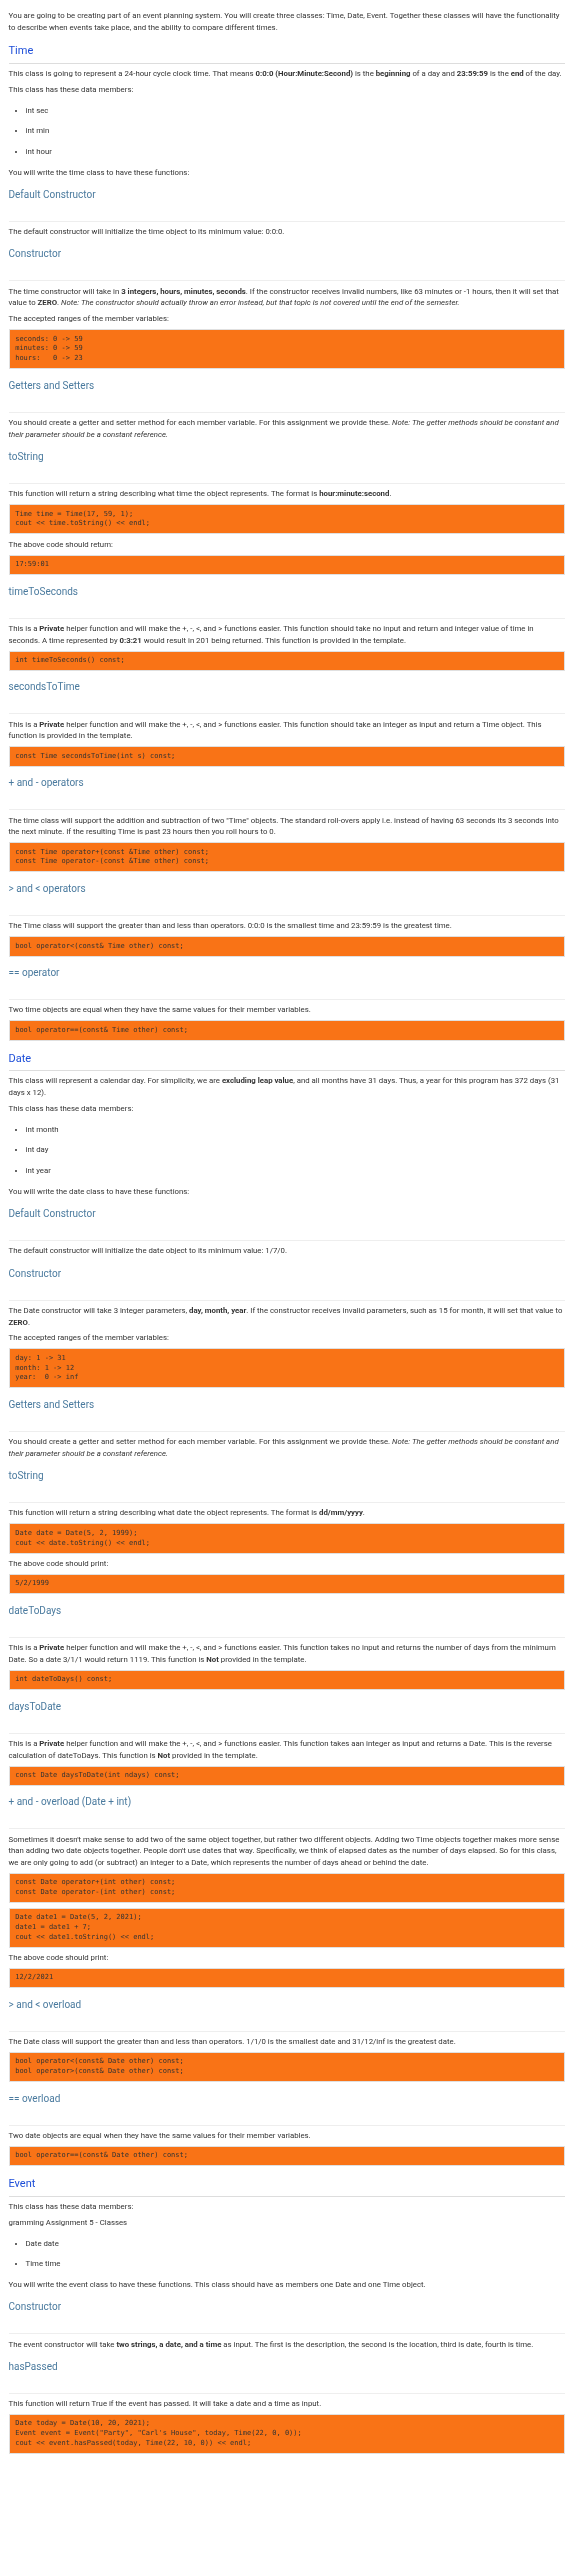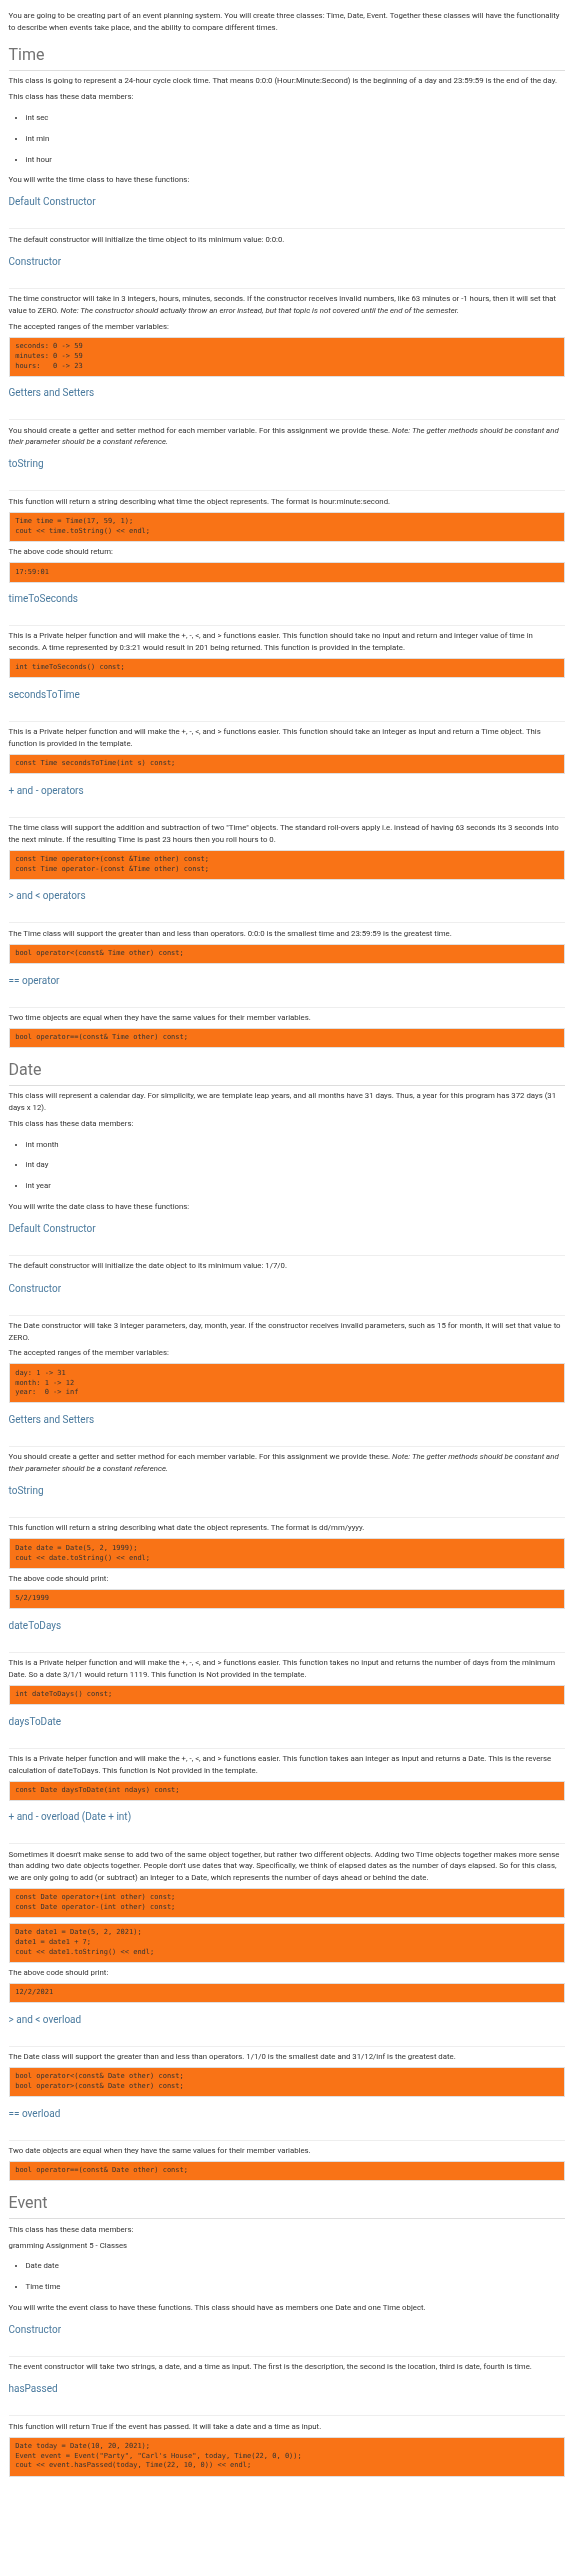"Time" h2 { color: #737373 -> #1d4ed8; font-size: 16px -> 11px }
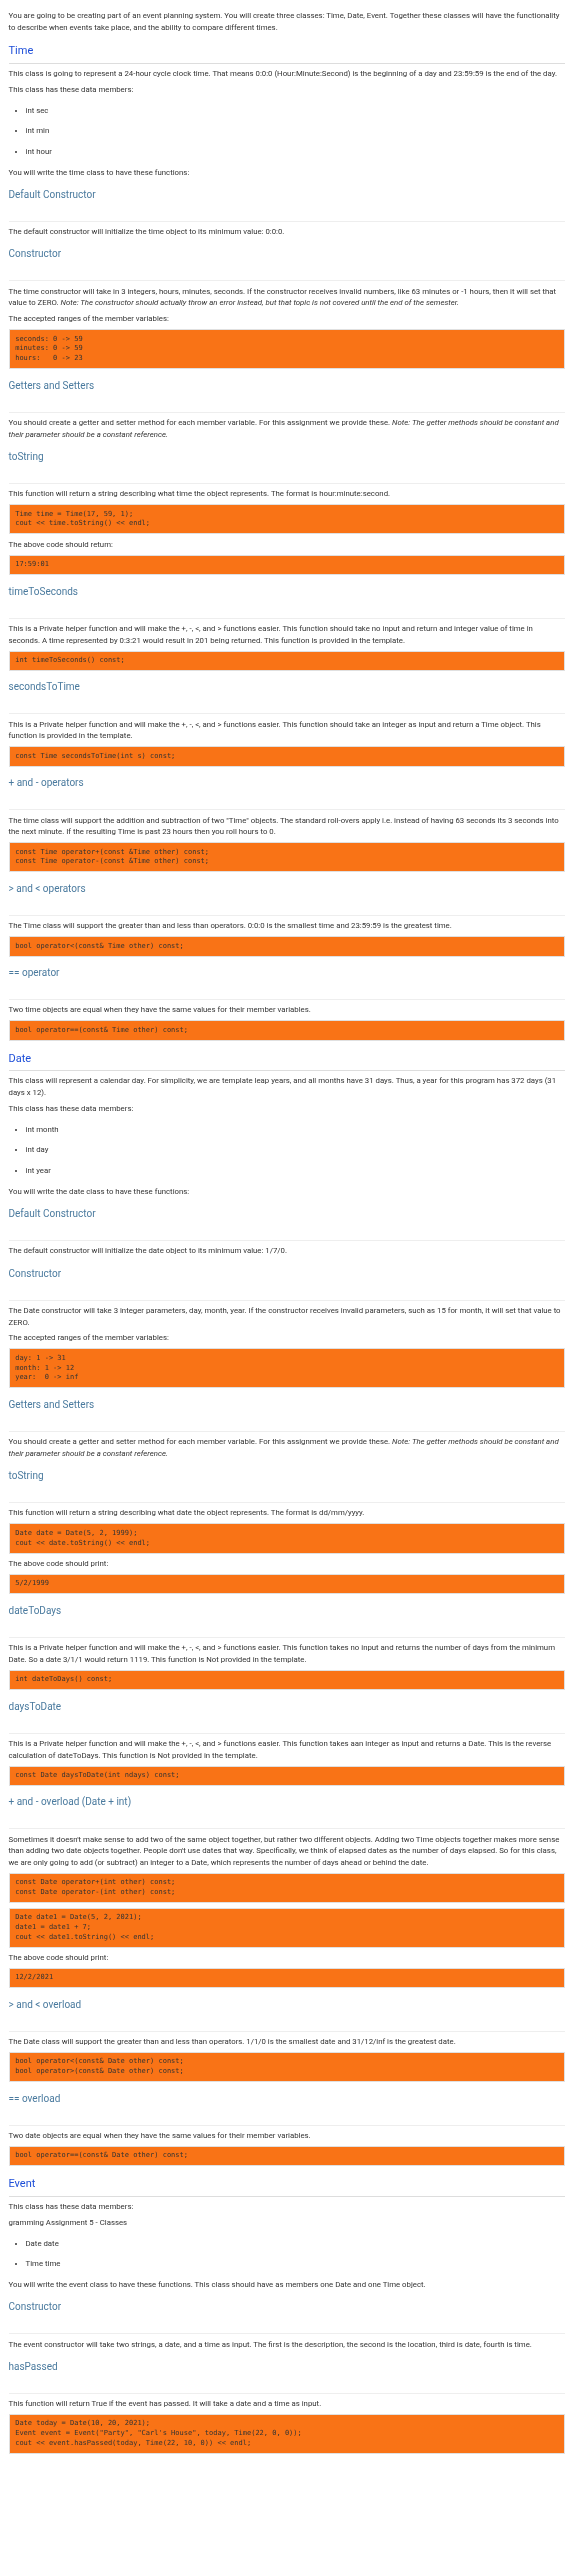"0:0:0 (Hour:Minute:Second)" b,strong { font-weight: 400 -> 700 }
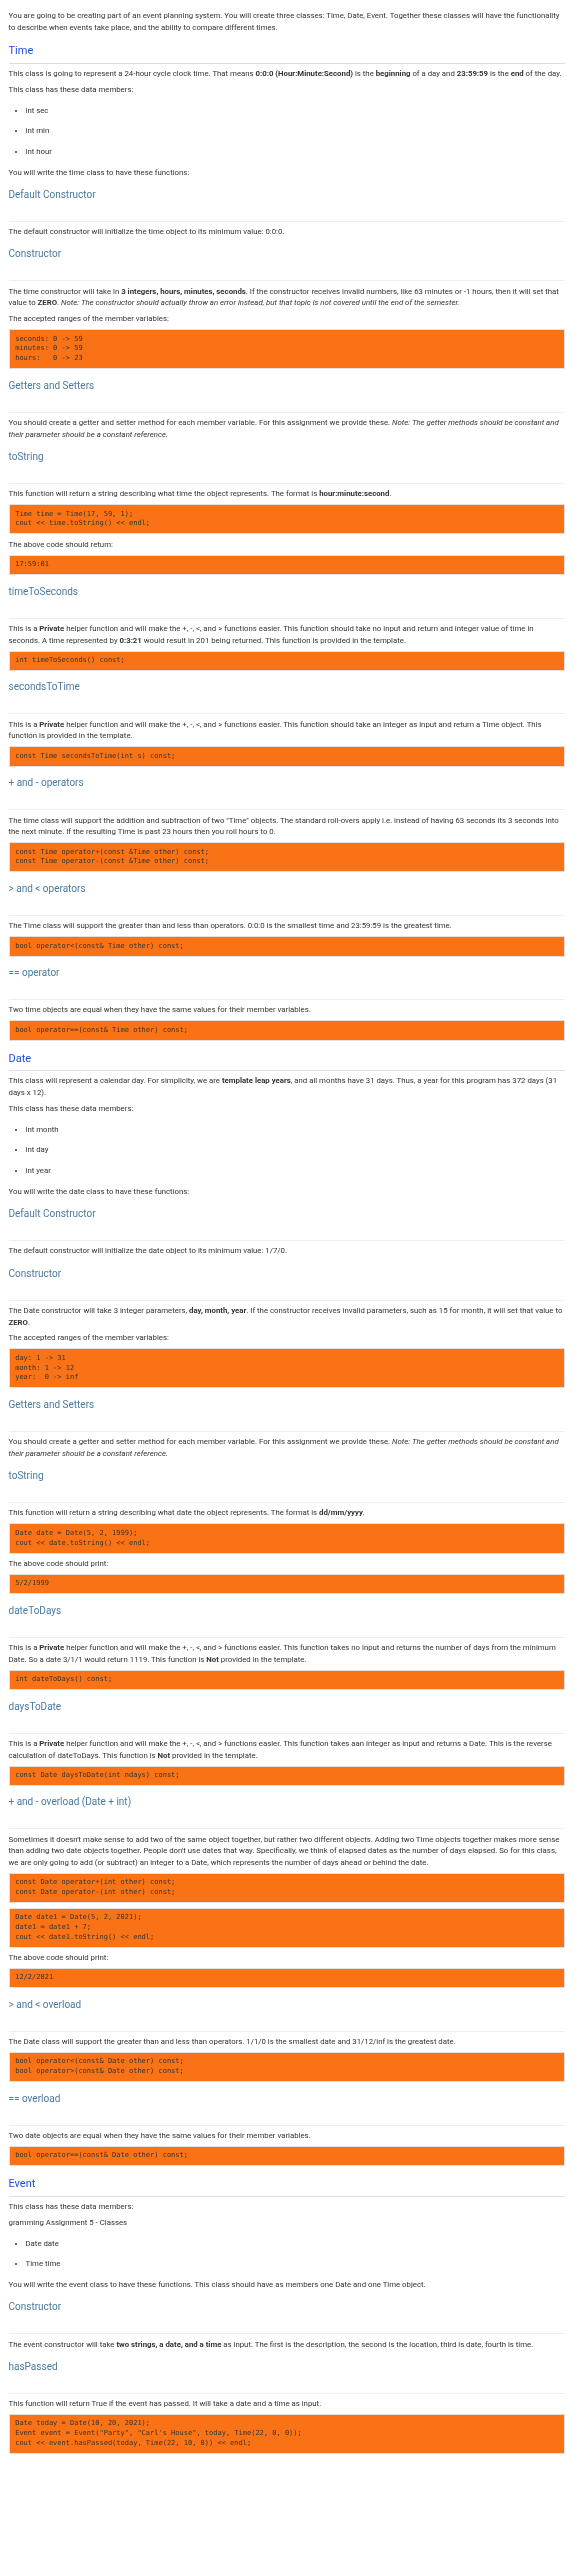"template leap years" b { text: template leap years -> excluding leap value }
